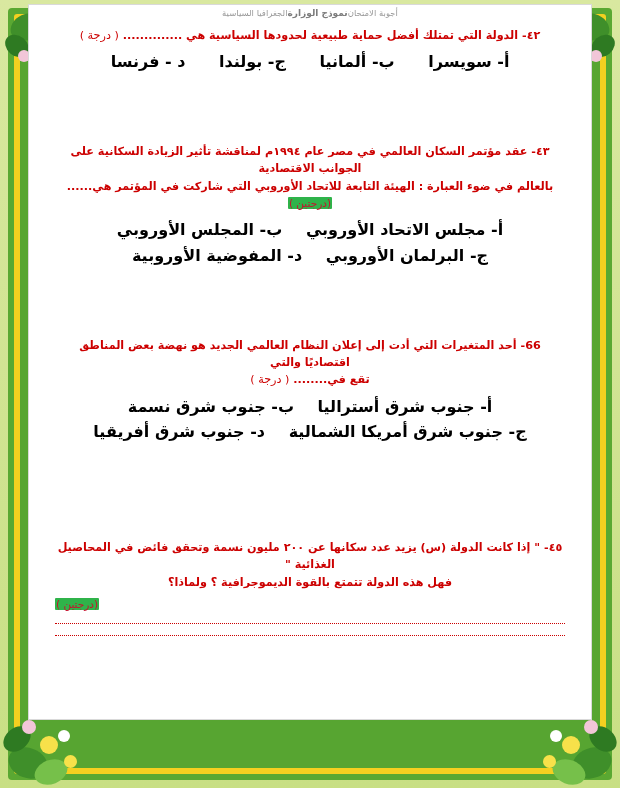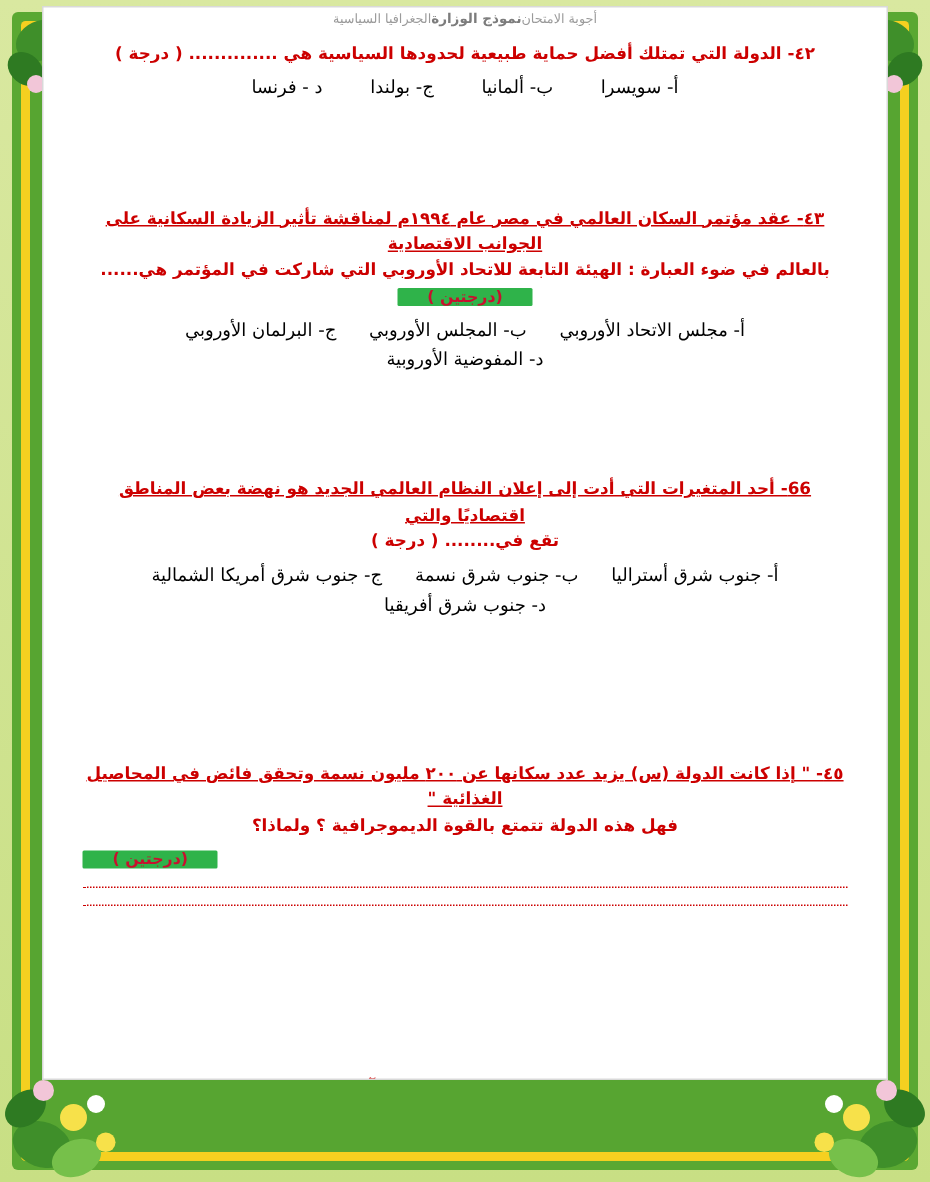"( درجة )" .mark { font-weight: bold -> normal }
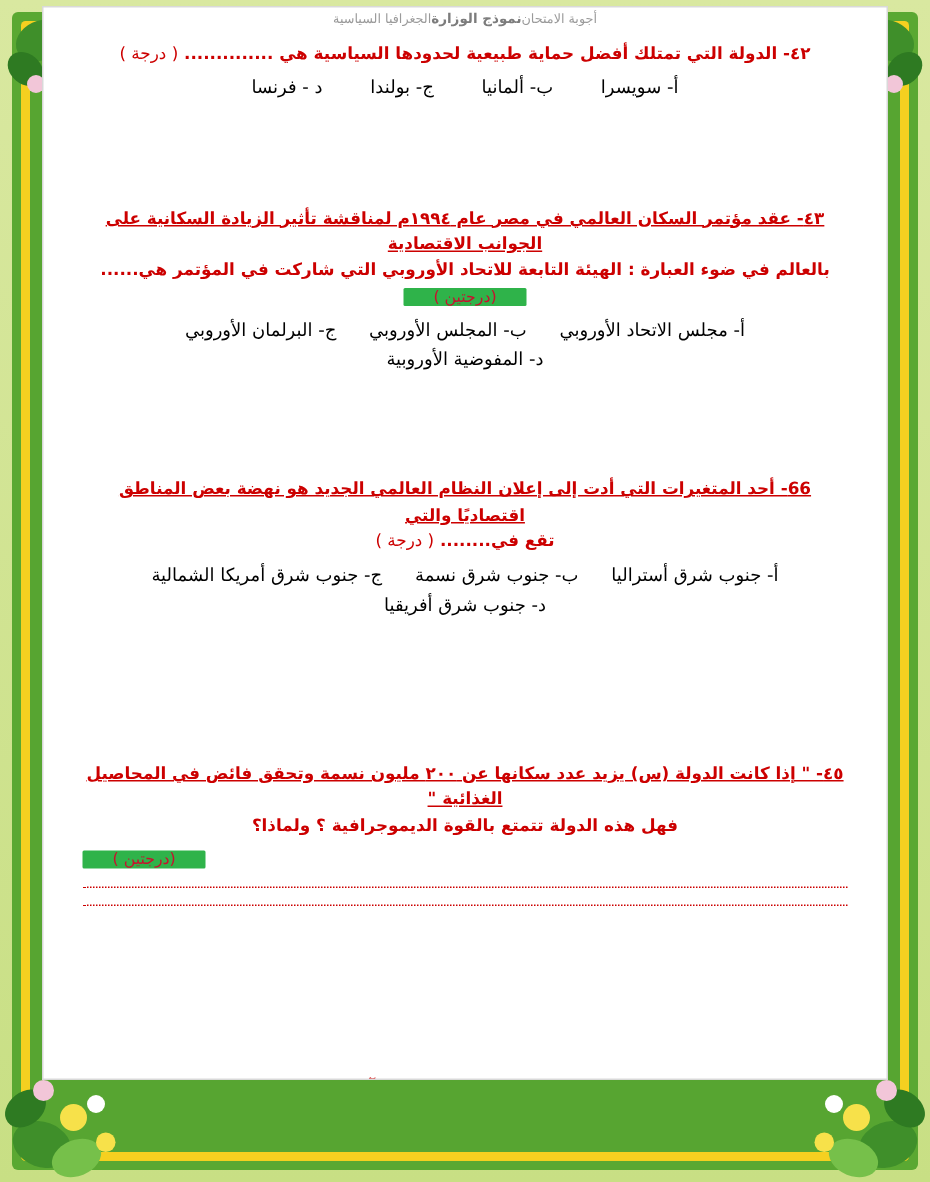"أ- سويسرا ب- ألمانيا ج-" .choices { font-size: 12px -> 16px; font-weight: normal -> bold }
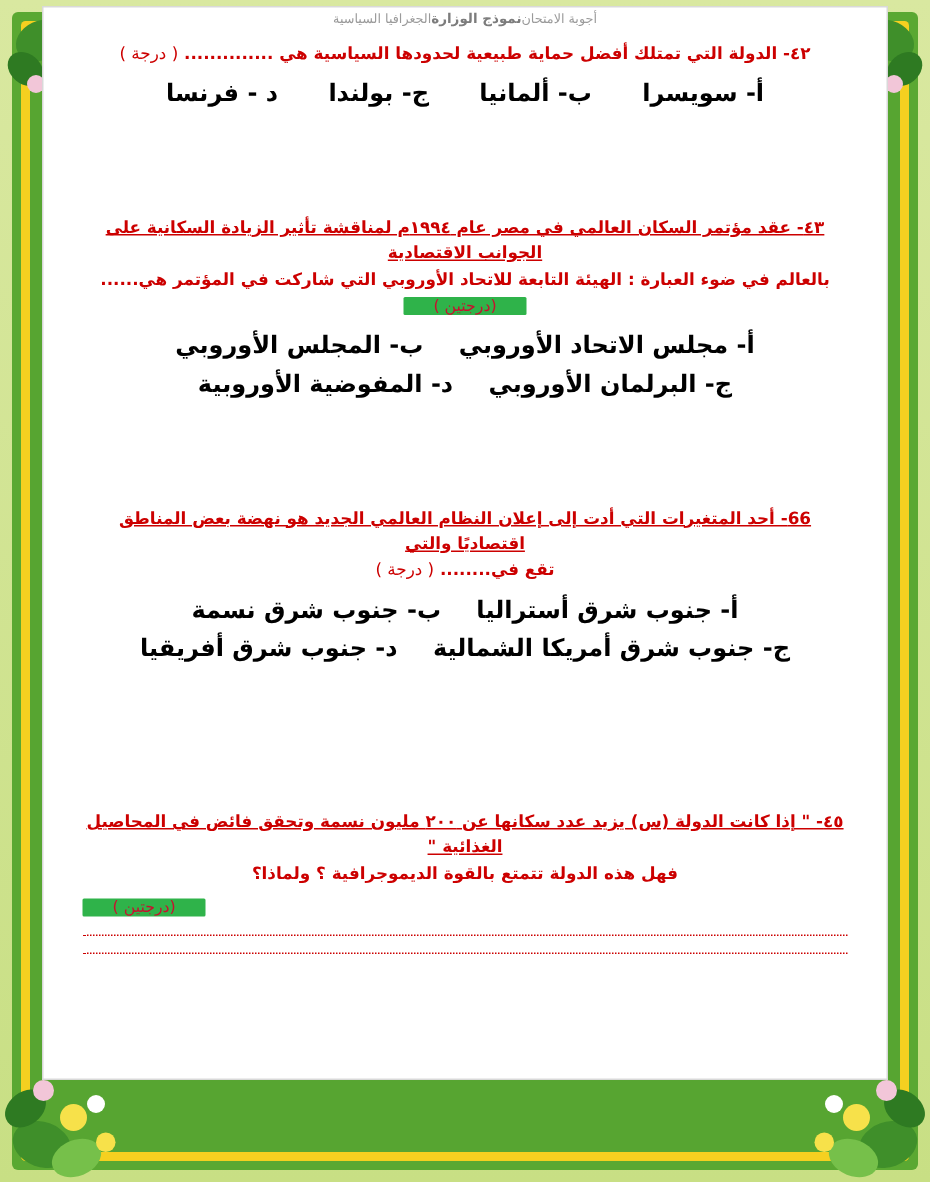"٤٣- عقد مؤتمر السكان العالمي" .stem-line { text-decoration: underline -> none }
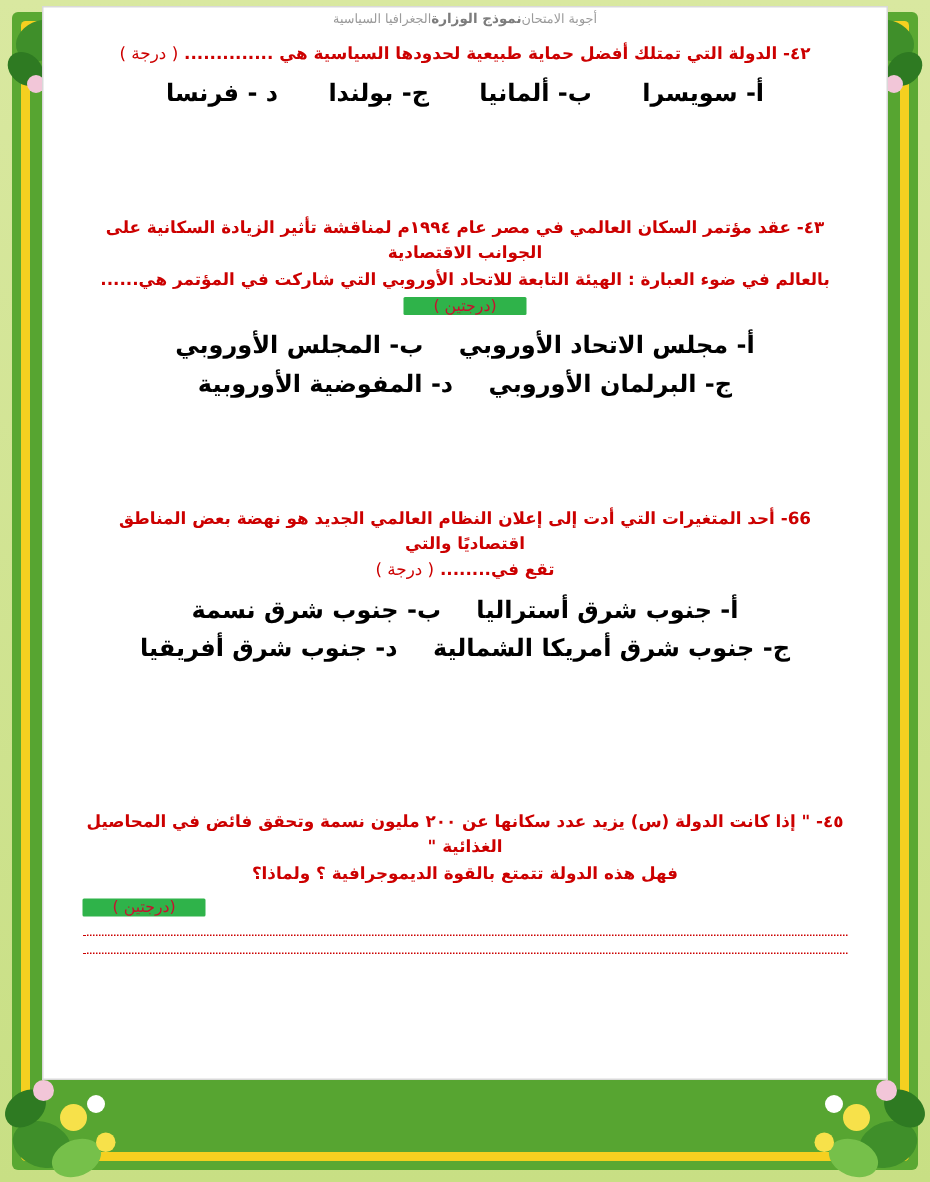"(درجتين )" .mark.badge { padding: 0 20px -> 0 1px }
